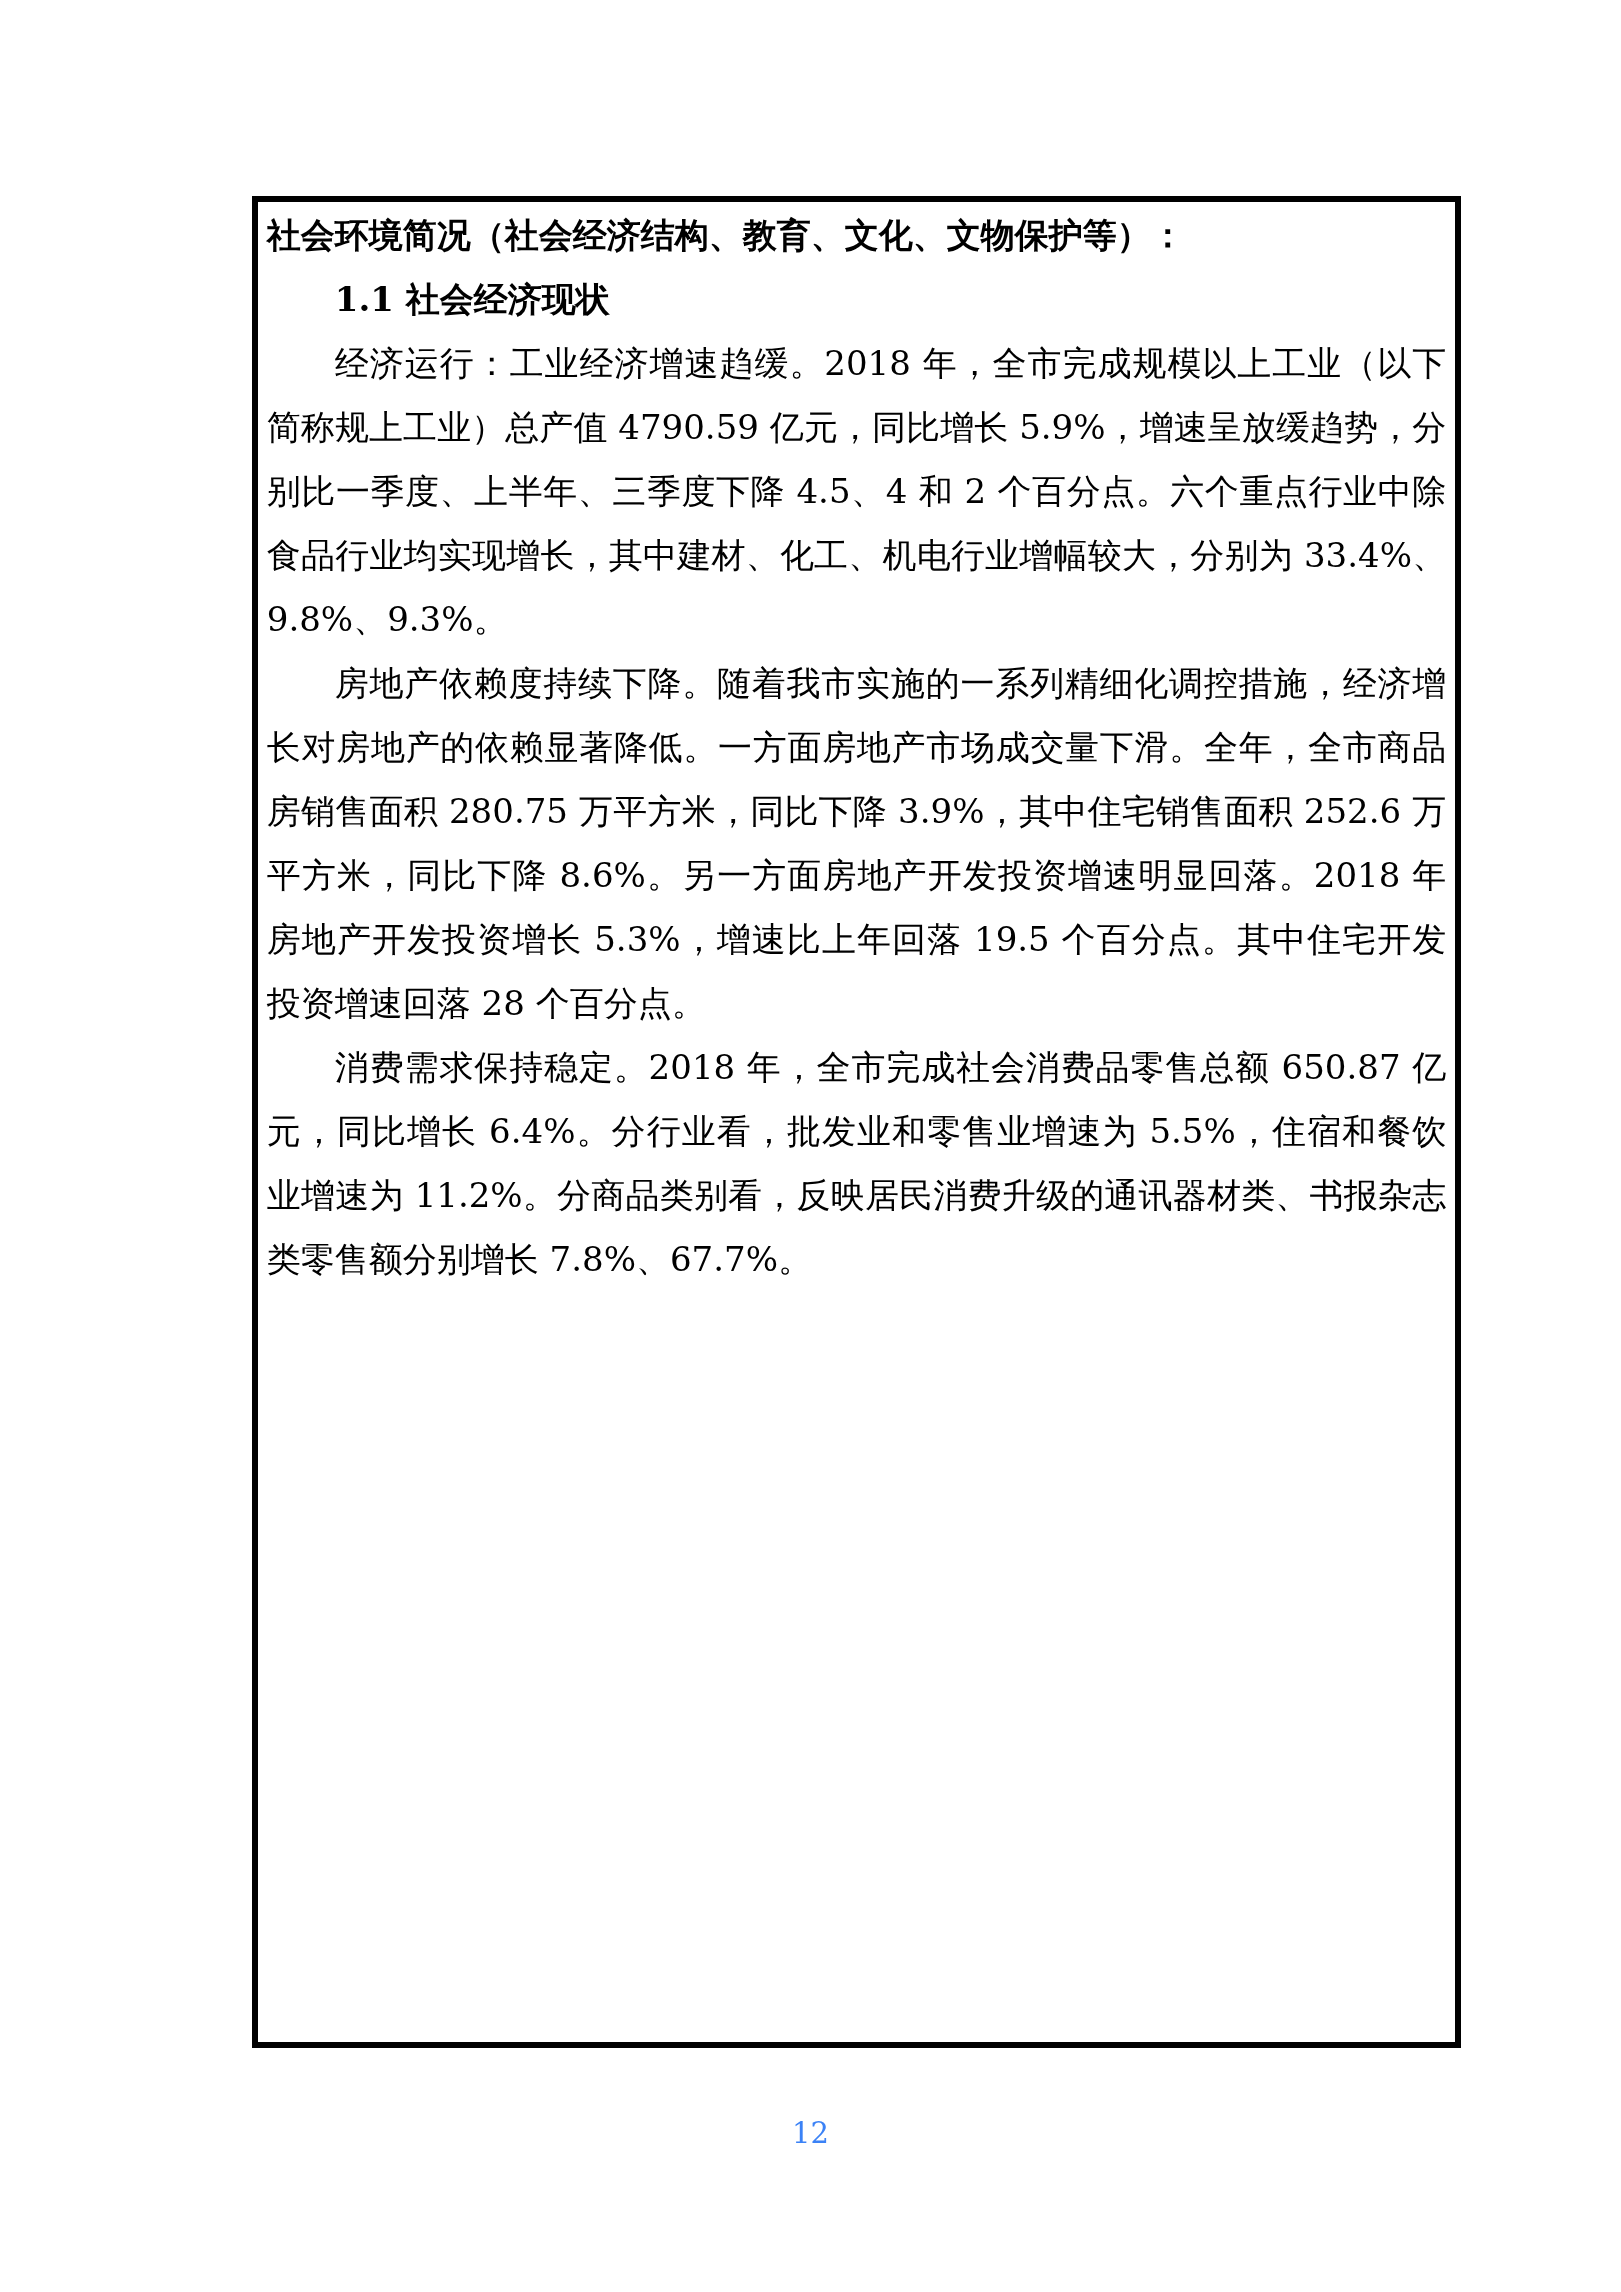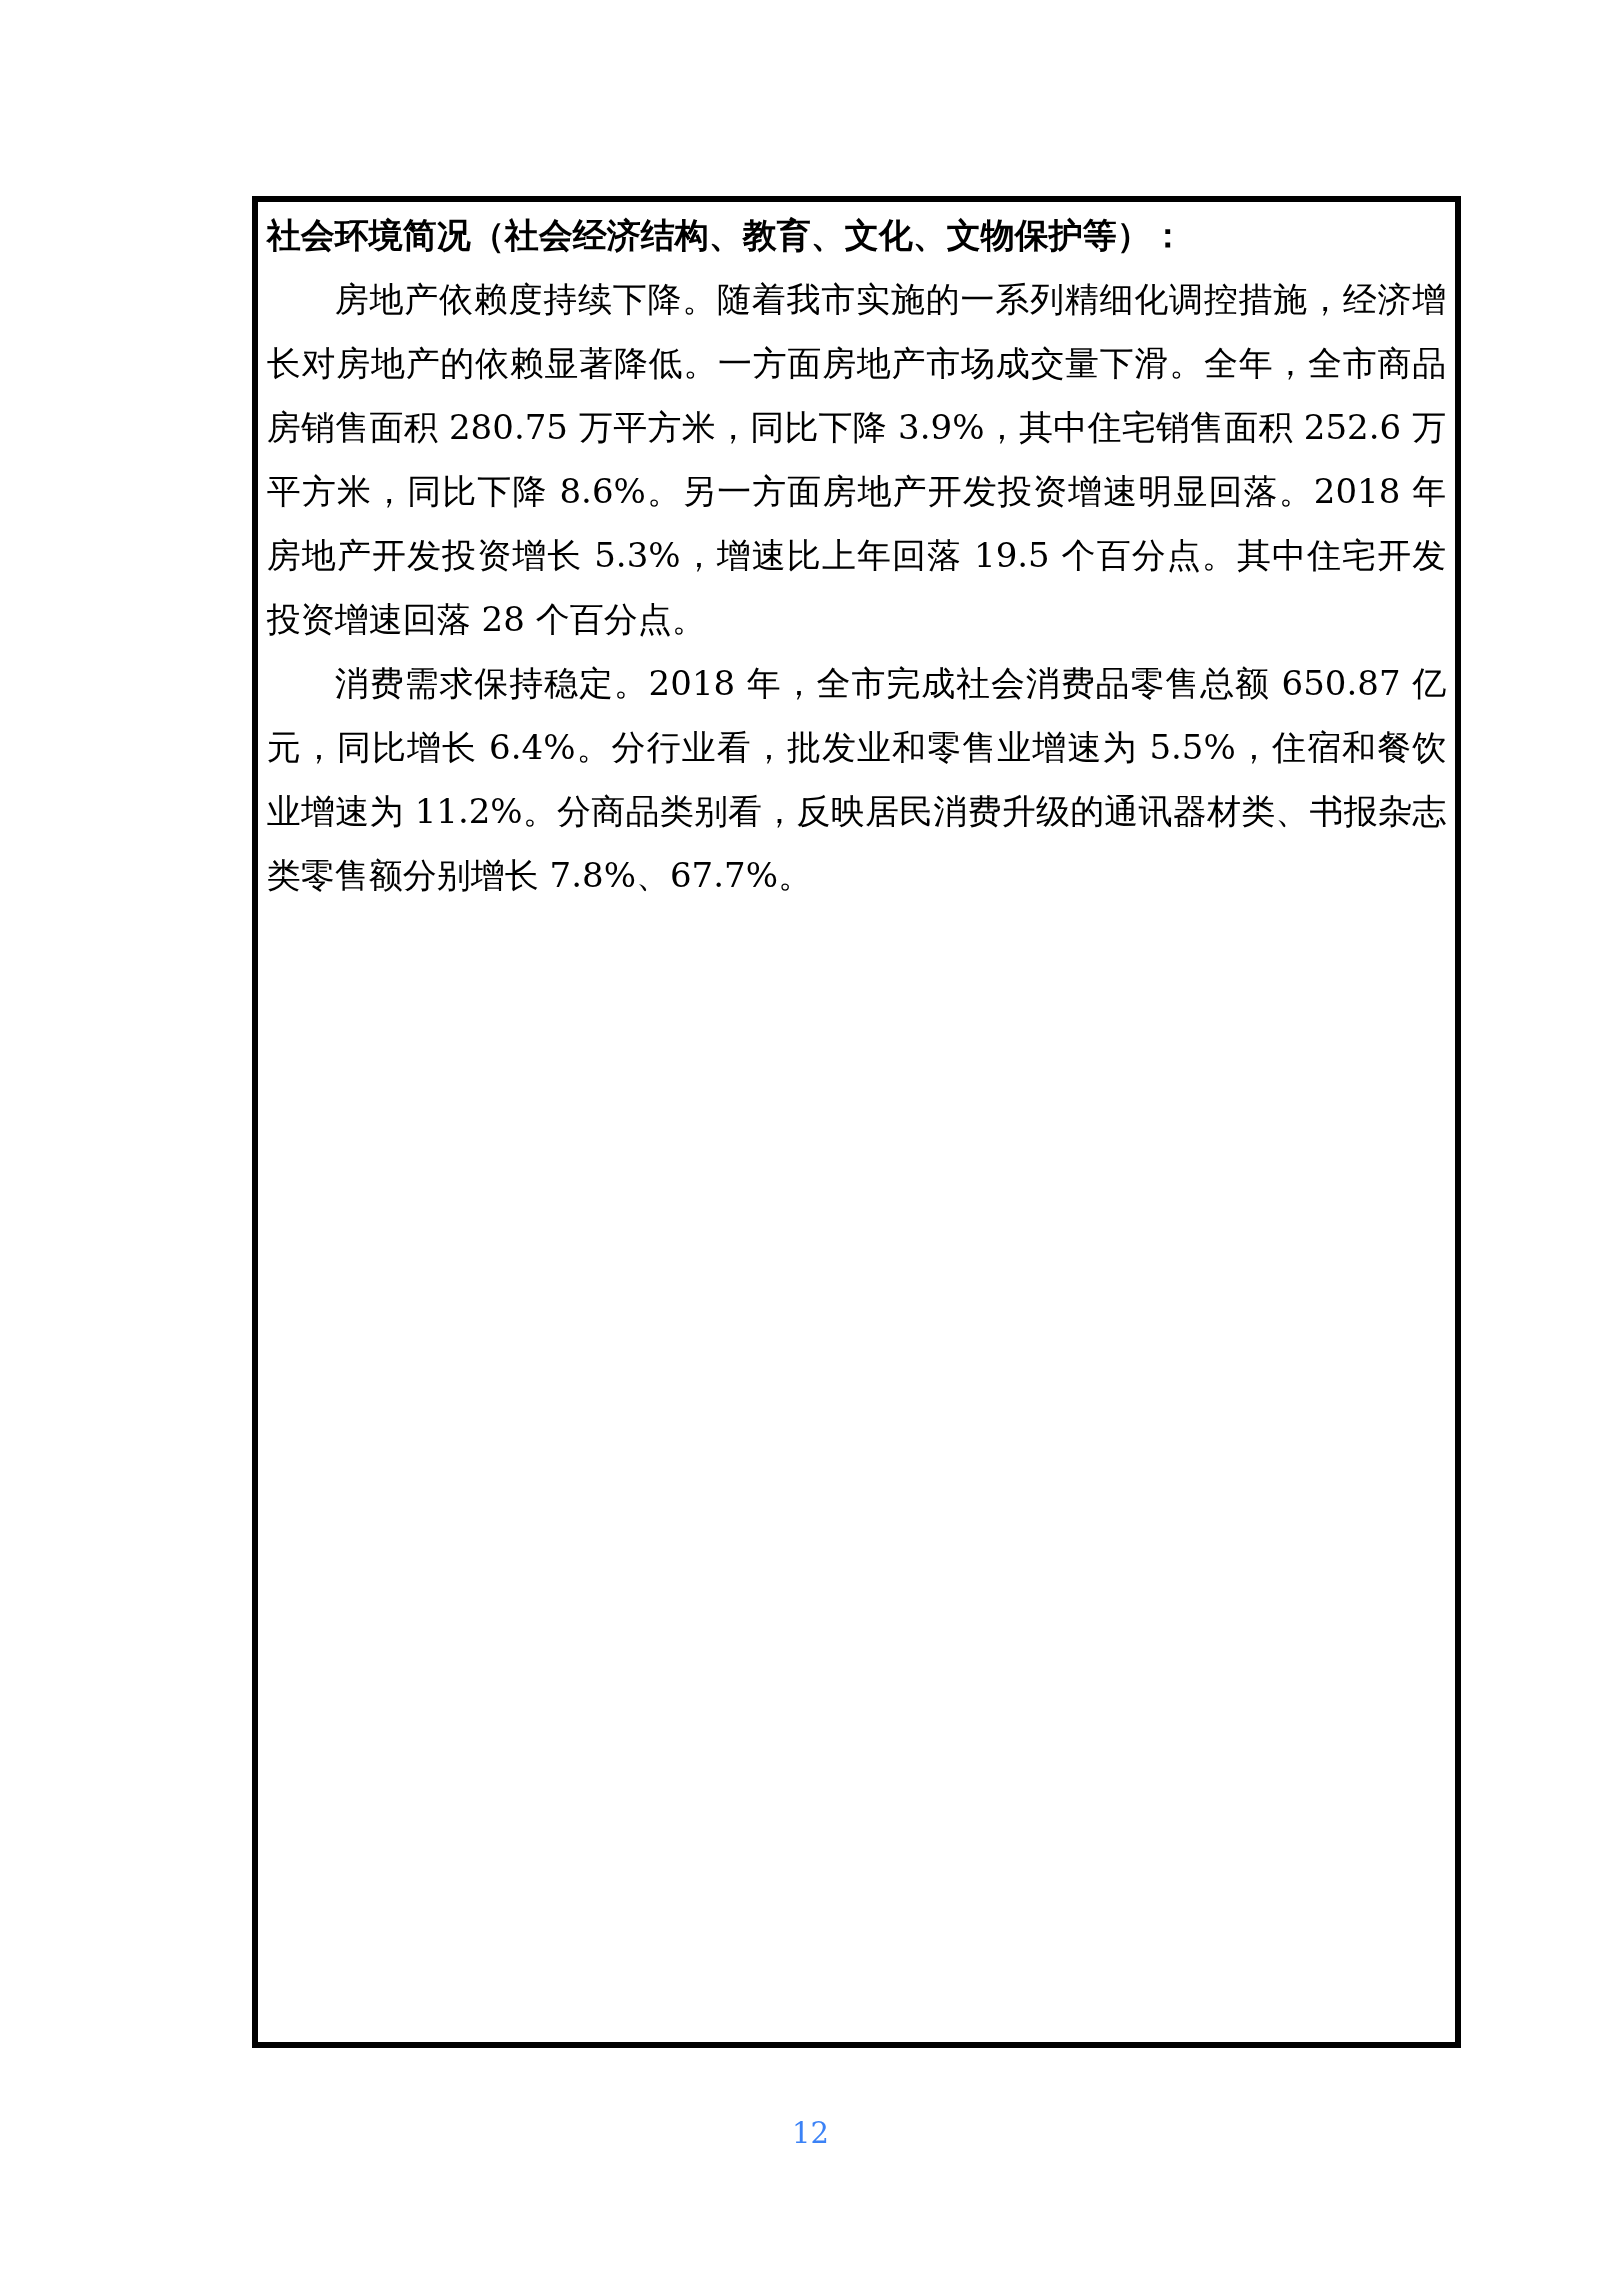"1.1 社会经济现状" p.section-heading { html: none -> <p>1.1 社会经济现状</p> }
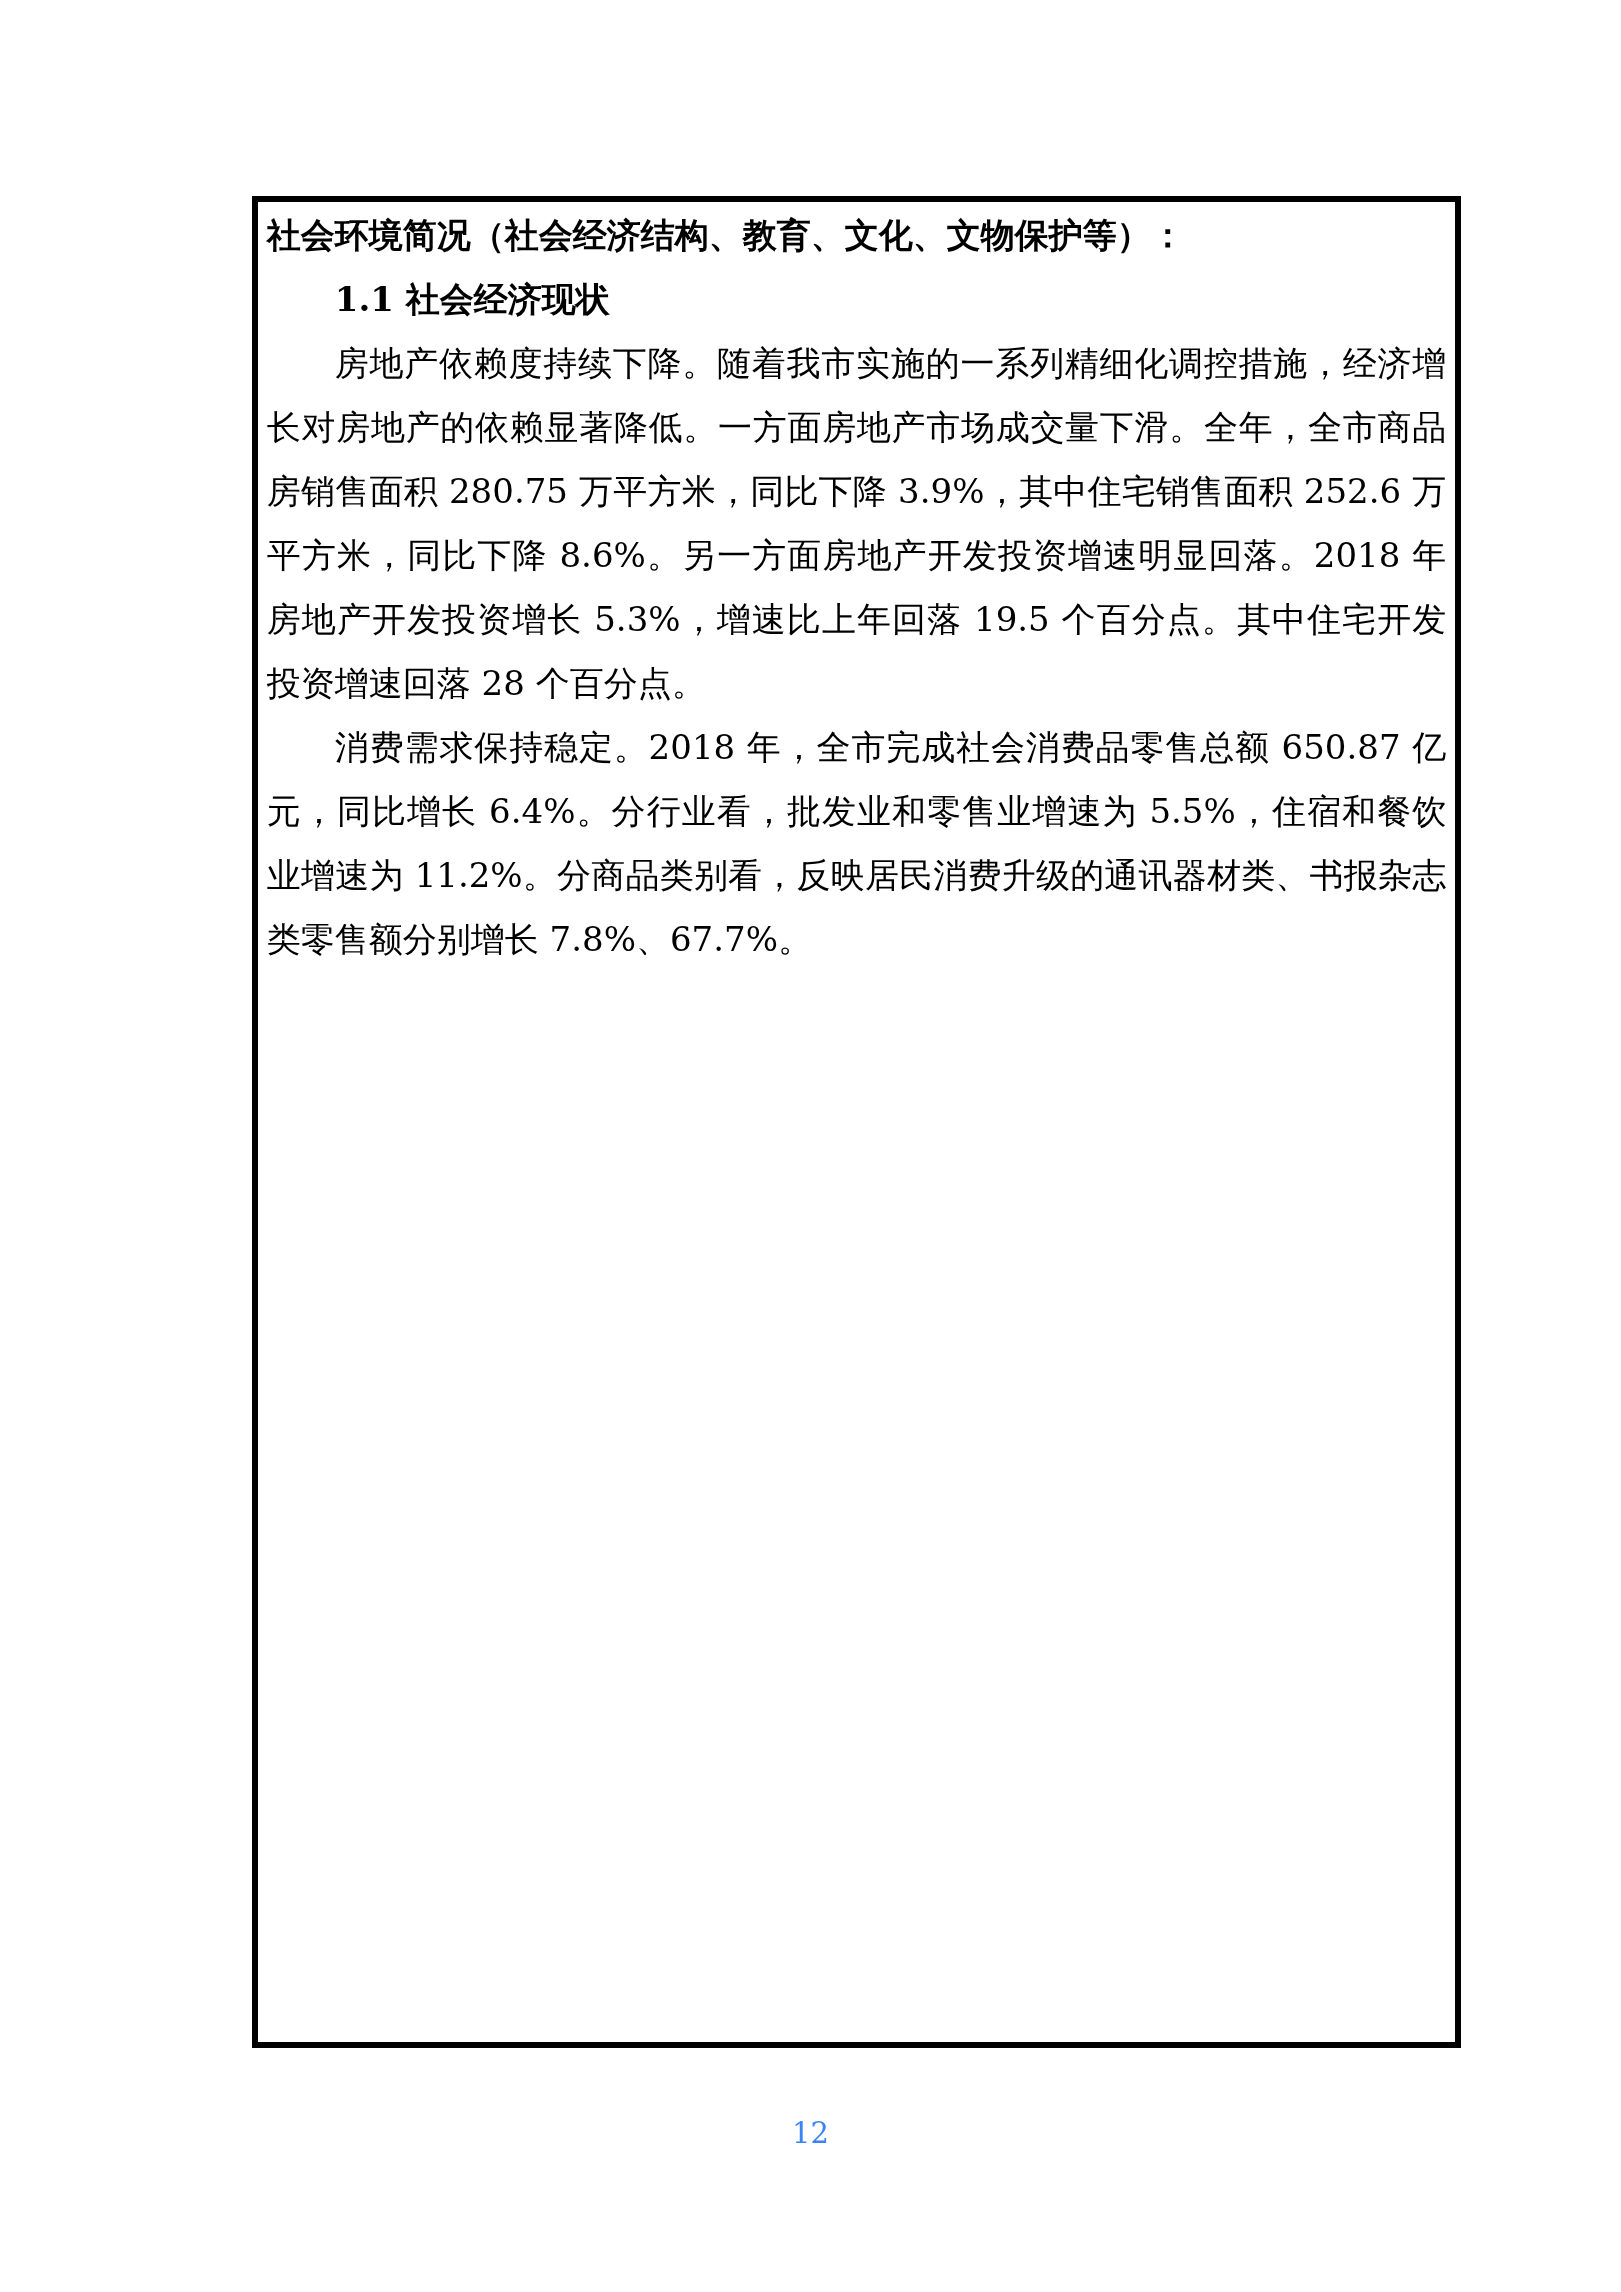"经济运行：工业经济增速趋缓。2018" p.body-para { html: none -> <p>经济运行：工业经济增速趋缓。2018 年，全市完成规模以上工业（以下简称规上工业）总产值 4790.59 亿元，同比增长 5.9%，增速呈放缓趋势，分别比一季度、上半年、三季度下降 4.5、4 和 2 个百分点。六个重点行业中除食品行业均实现增长，其中建材、化工、机电行业增幅较大，分别为 33.4%、9.8%、9.3%。</p> }
